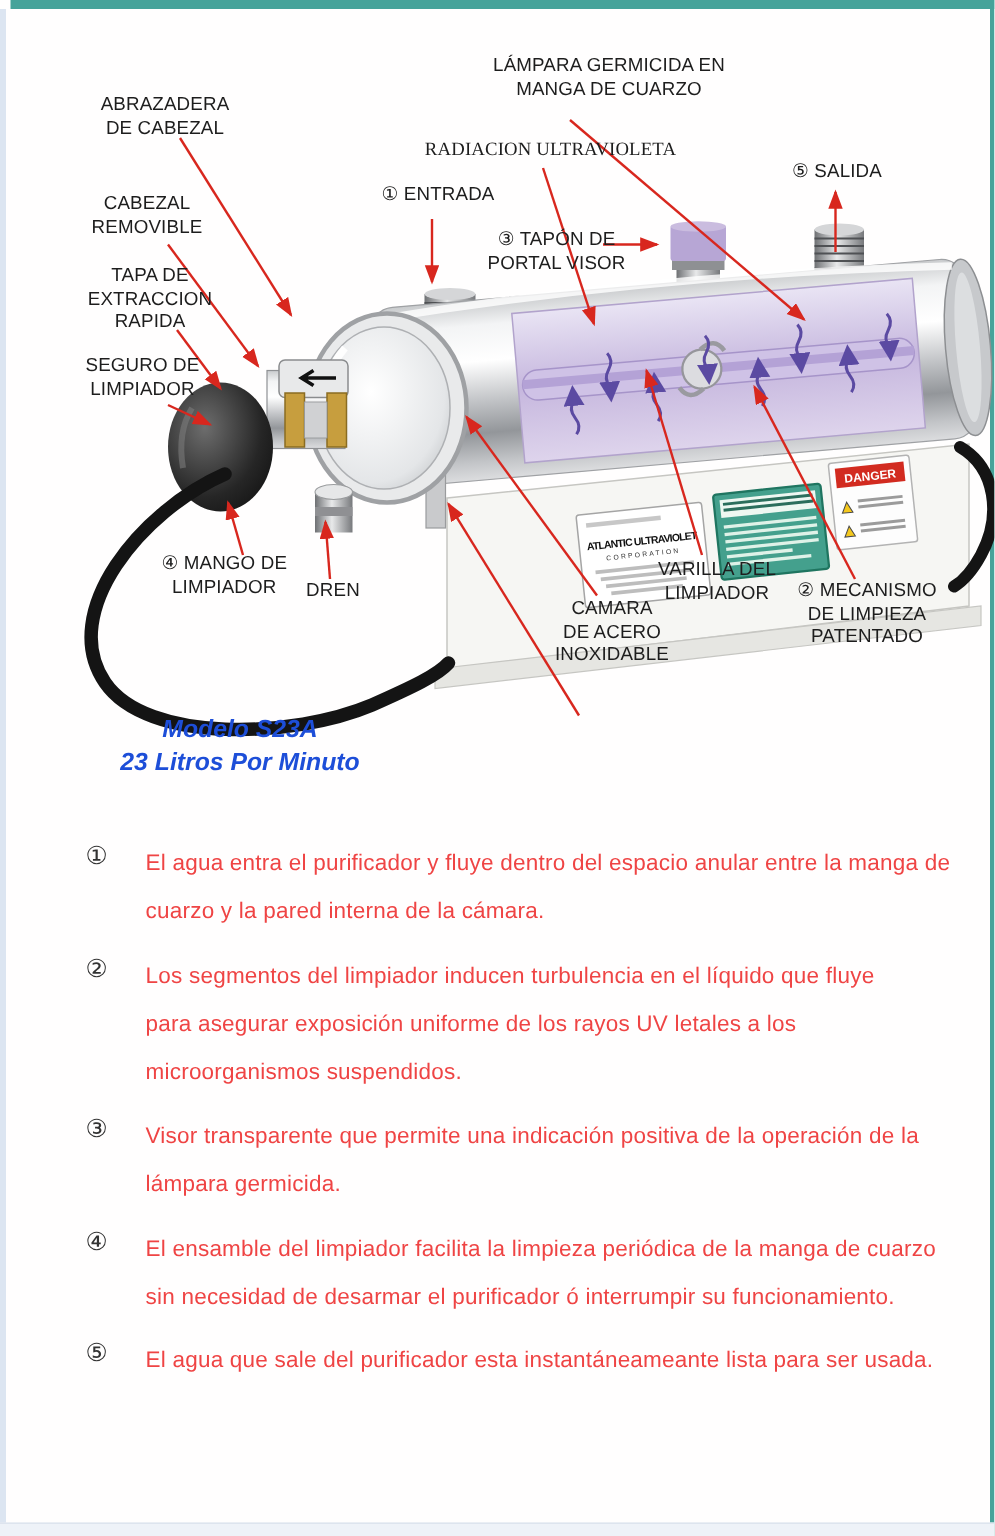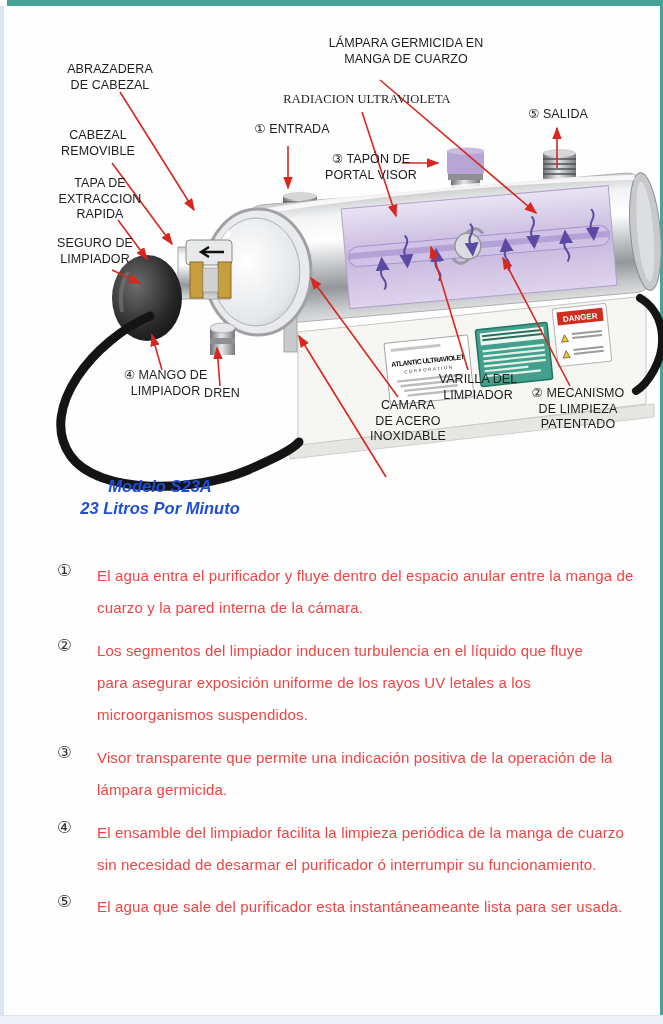"④ MANGO DE" .L9 { left: 108px -> 92px }
